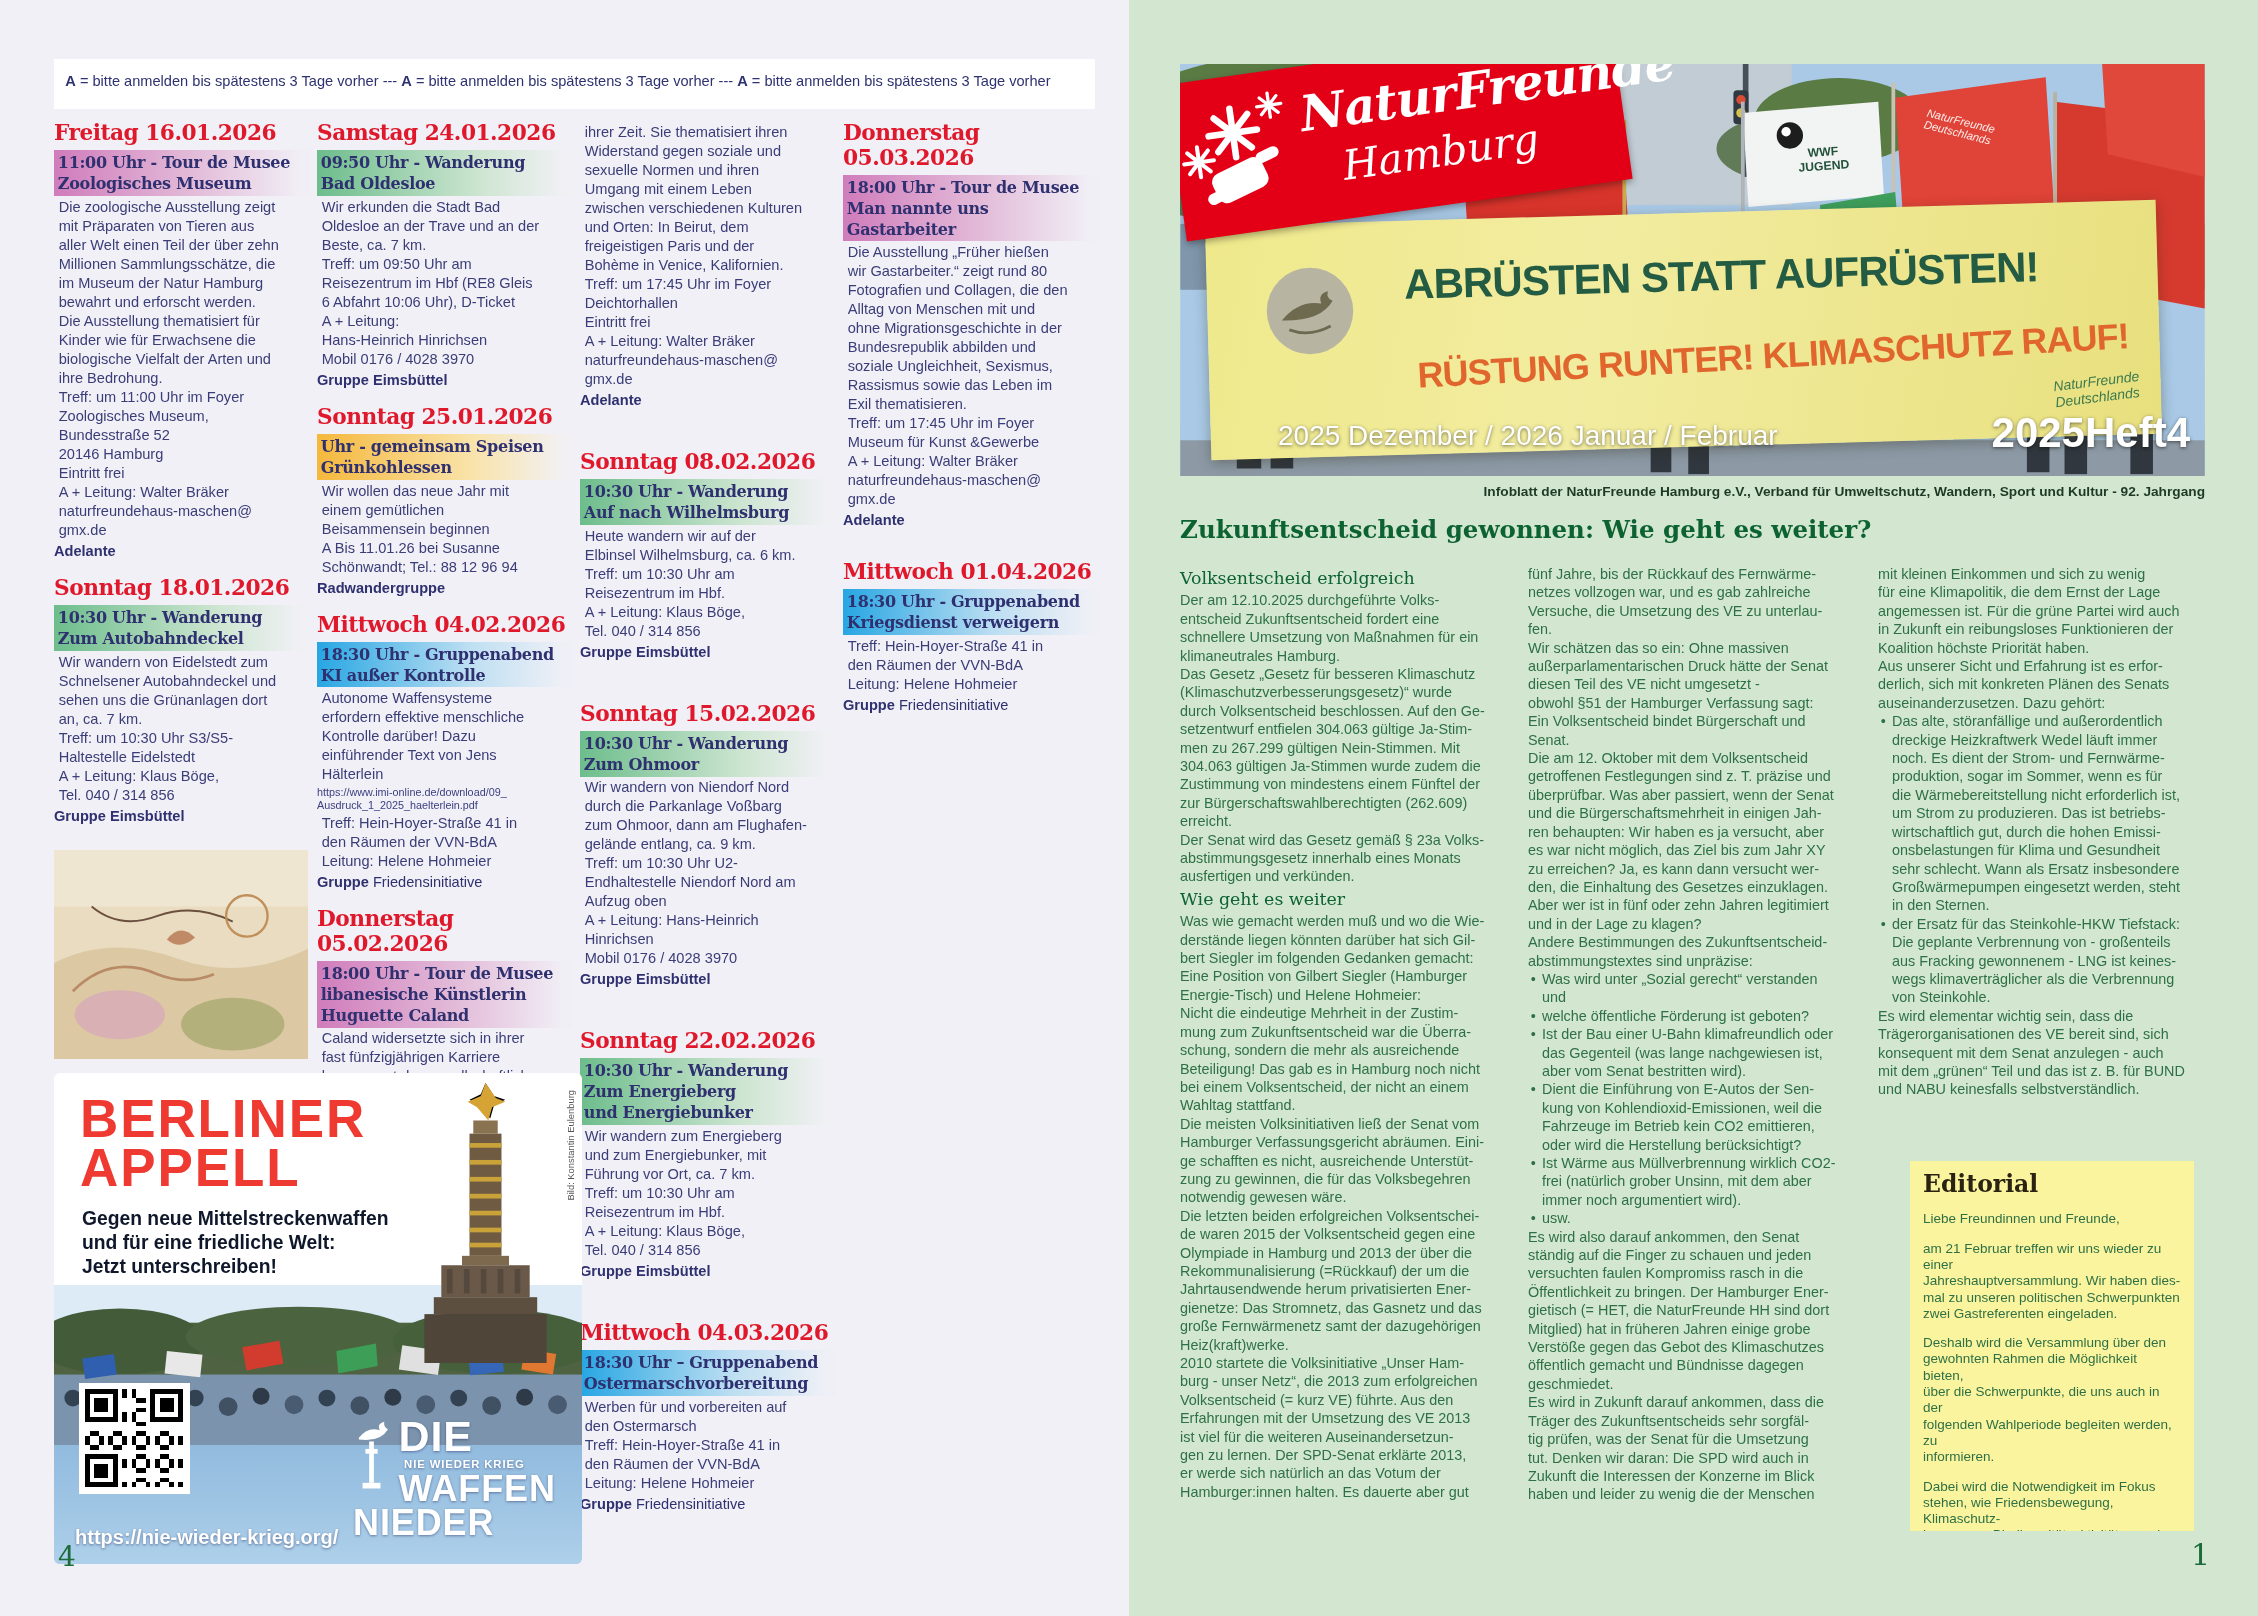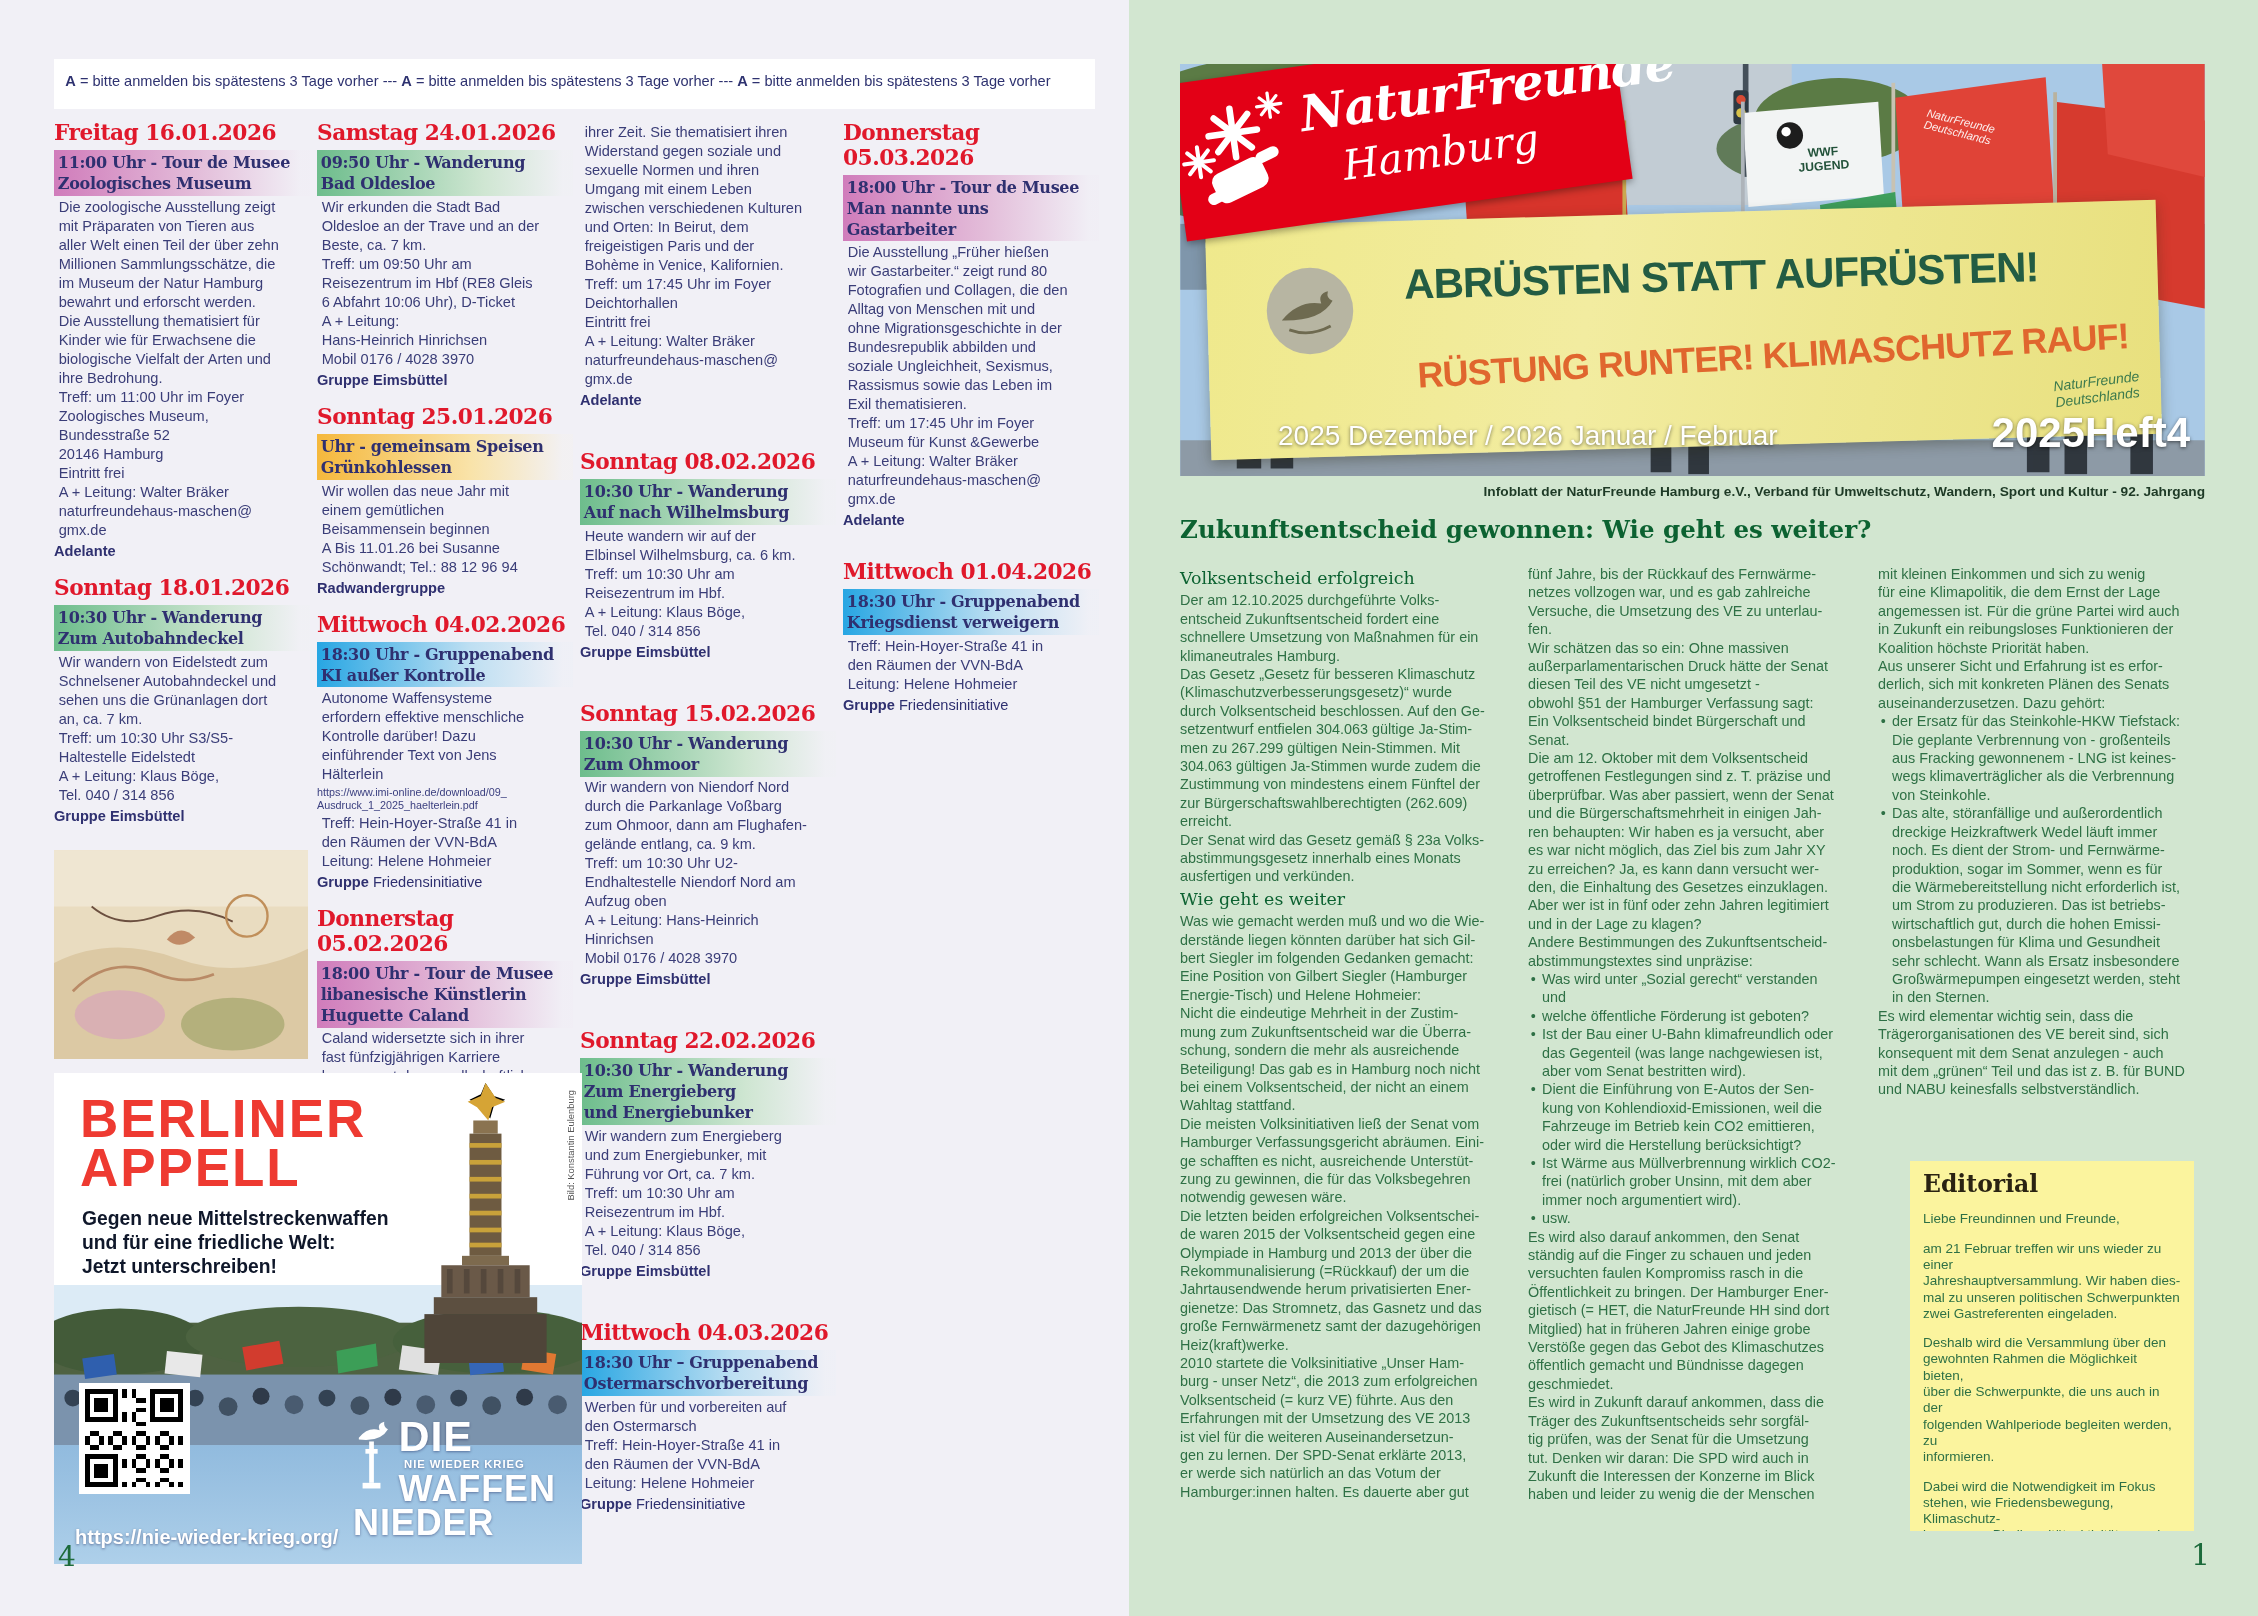"der Ersatz für das Steinkohle-HKW" div.art-bullet { order: before "Das alte, störanfällige und" -> after "Das alte, störanfällige und" }
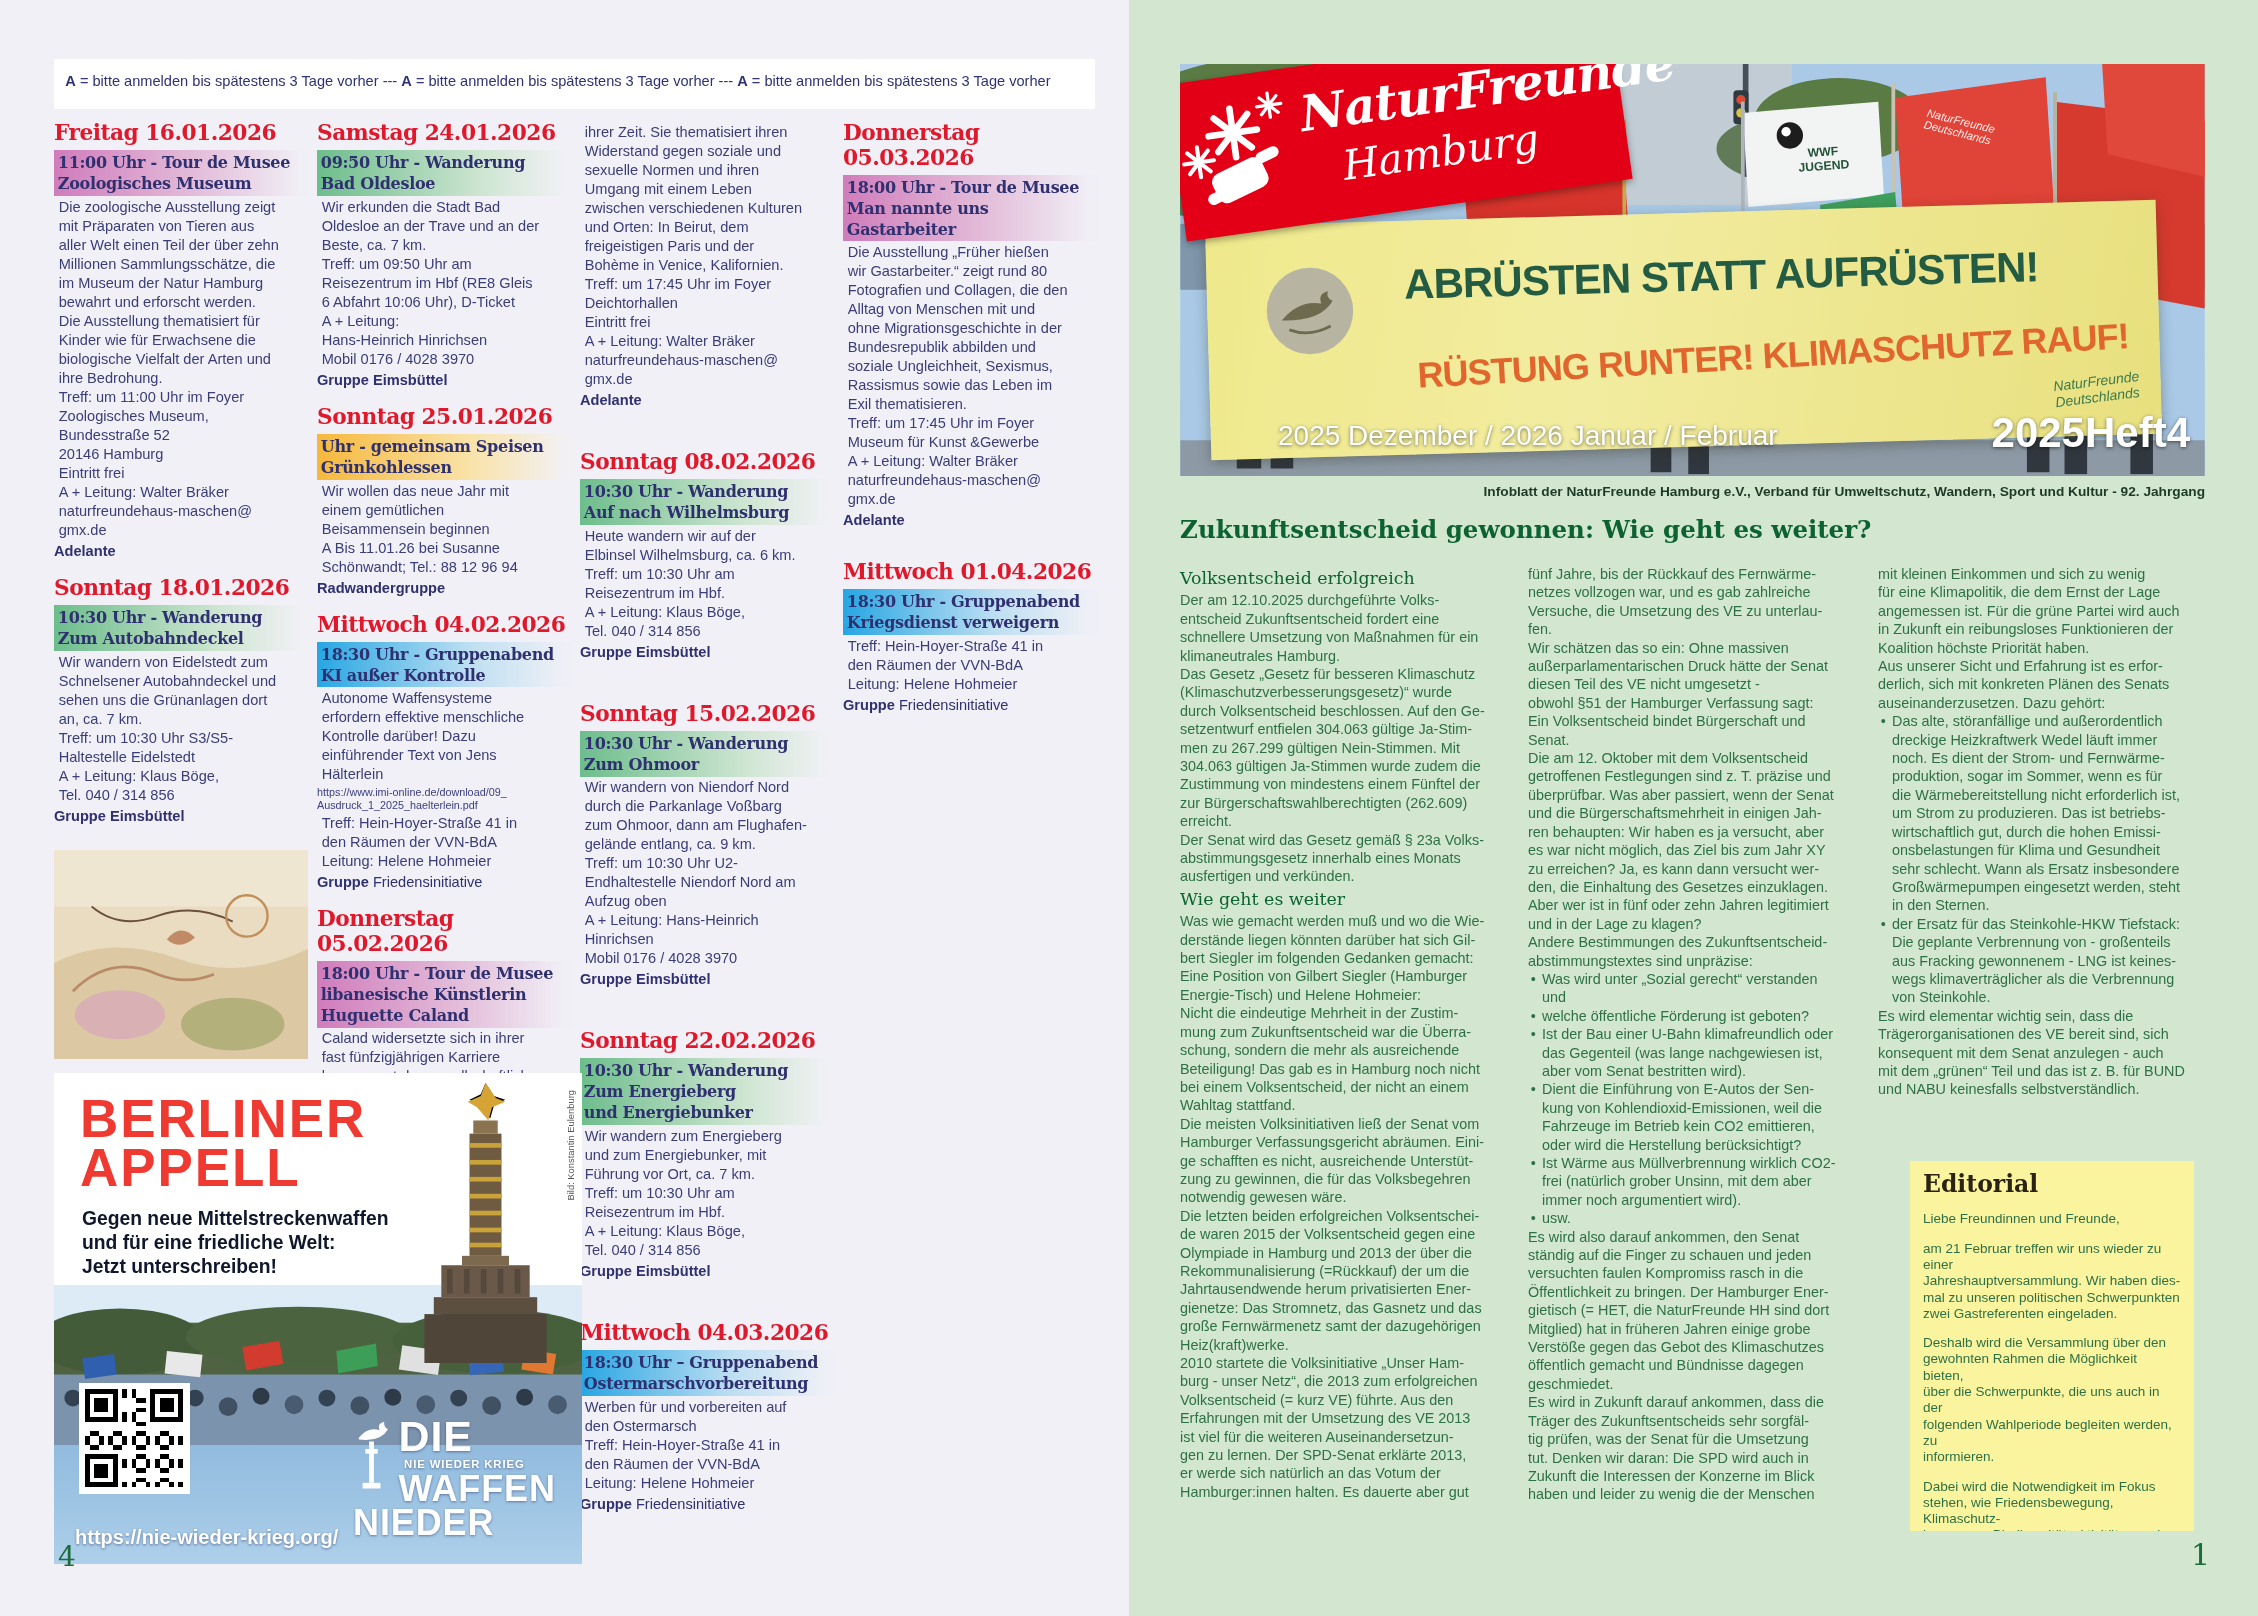"BERLINER" #berliner { border-radius: none -> 6px }
